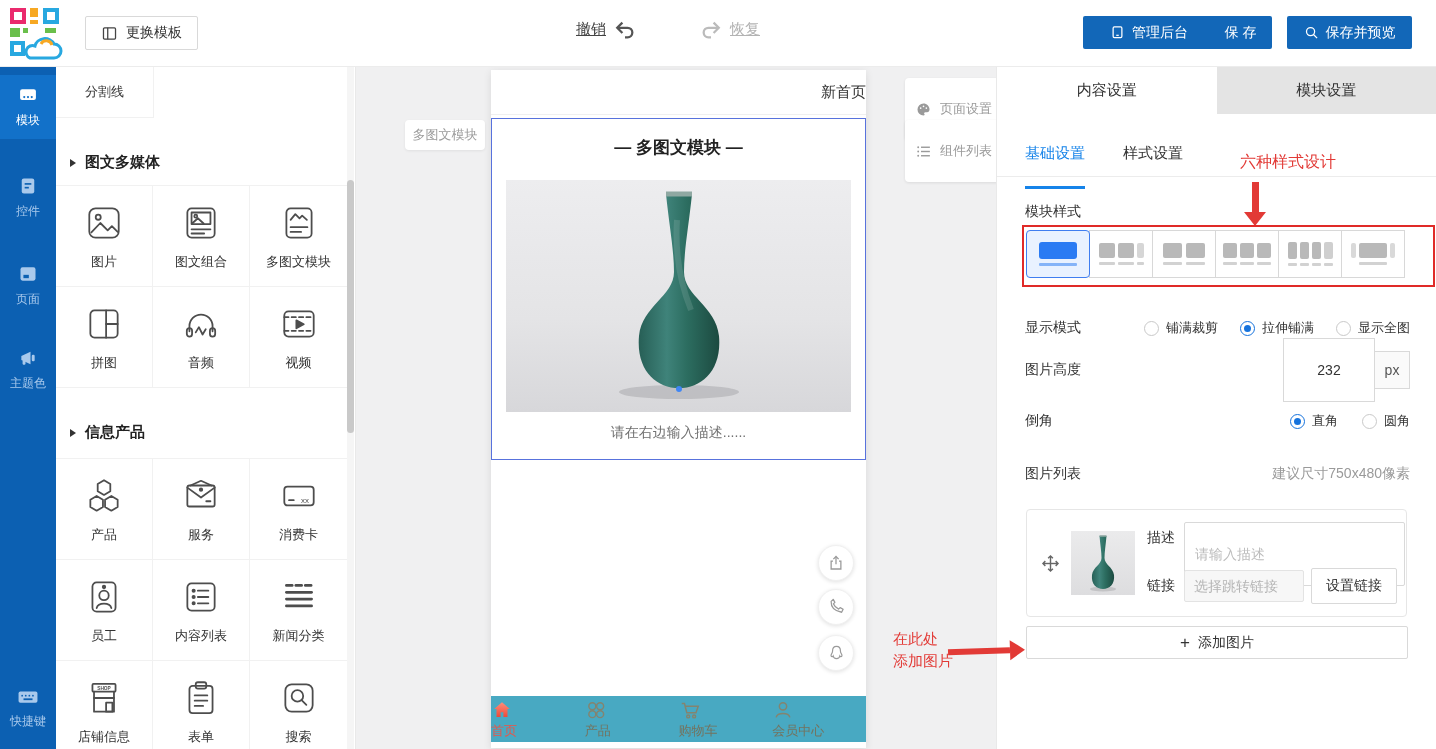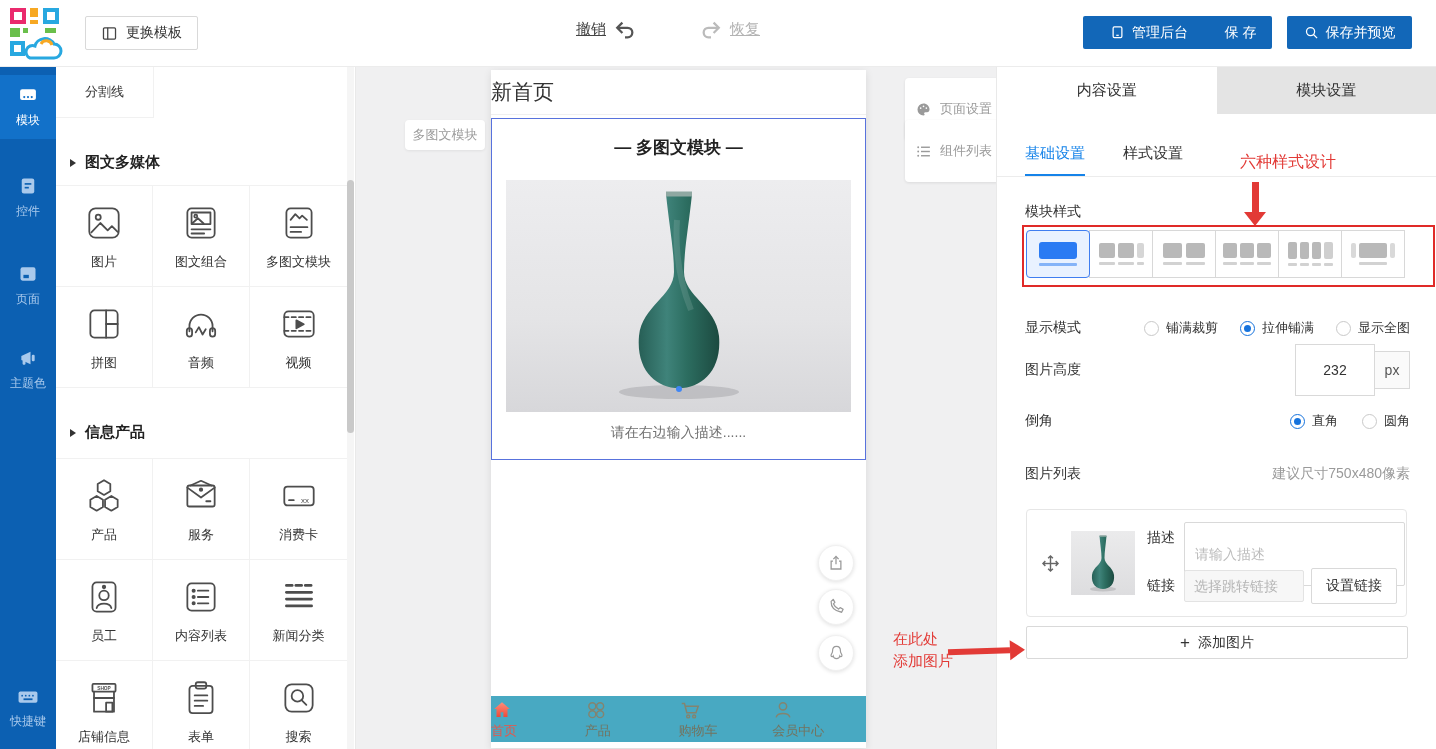"新首页" .ph-header { font-size: 21px -> 15px; justify-content: flex-start -> flex-end }
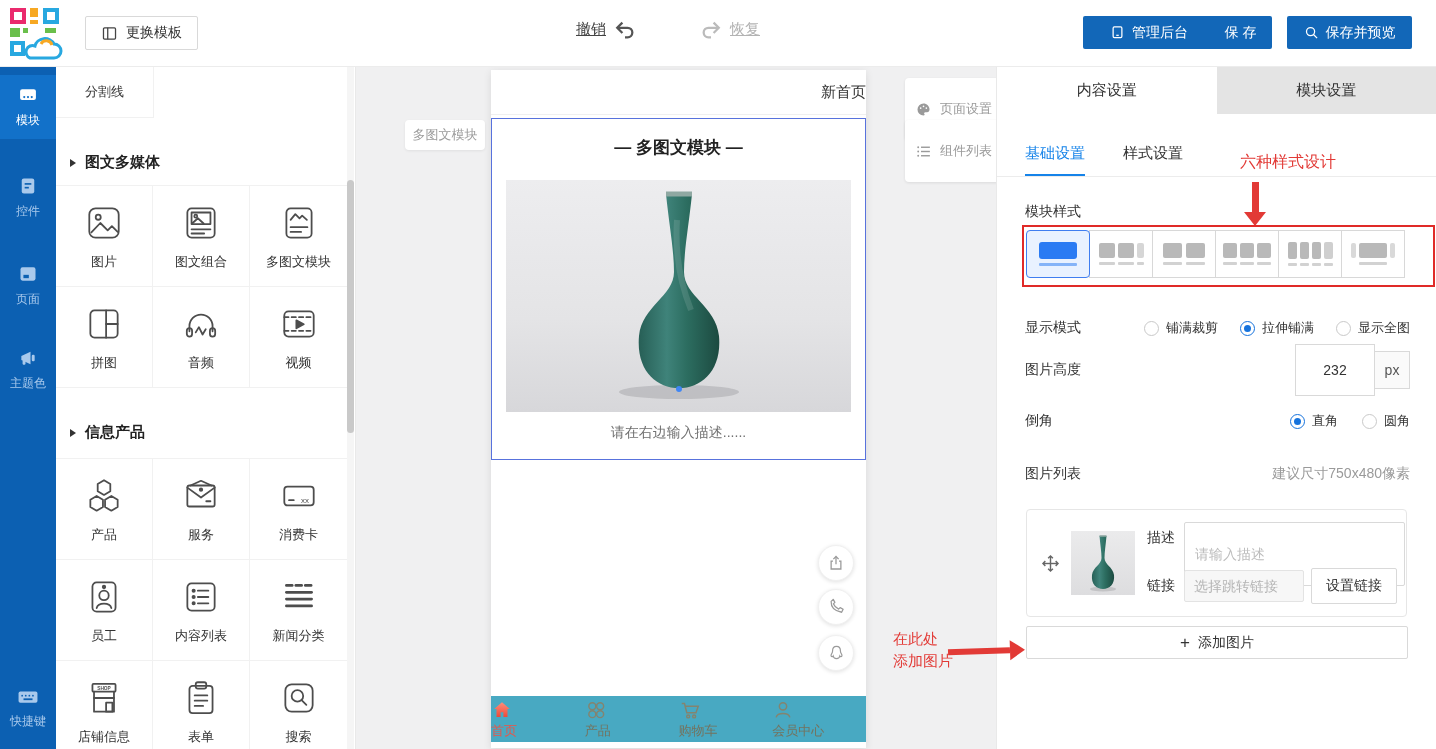"基础设置" .subtab { padding-bottom: 11px -> 23px }
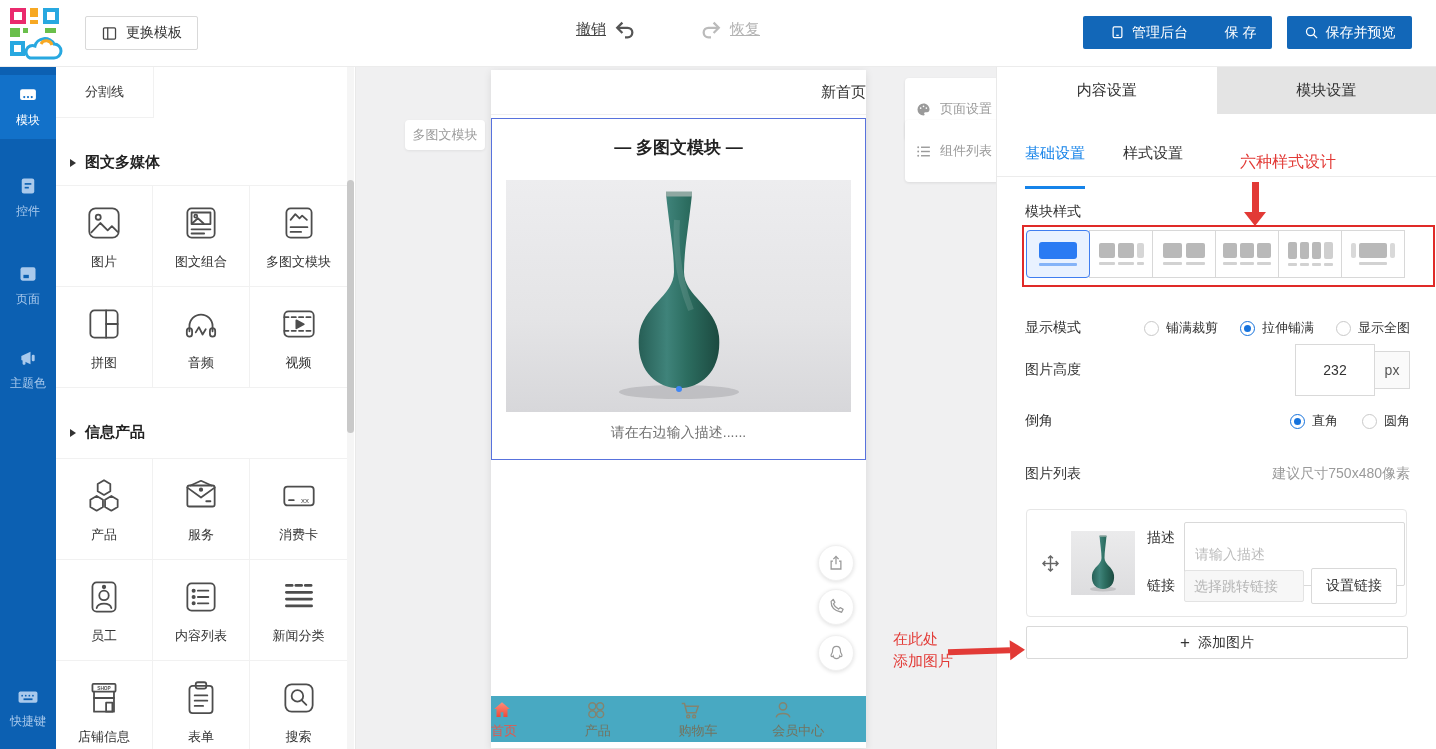"232" .ih-input { padding: 8px -> 14px }
